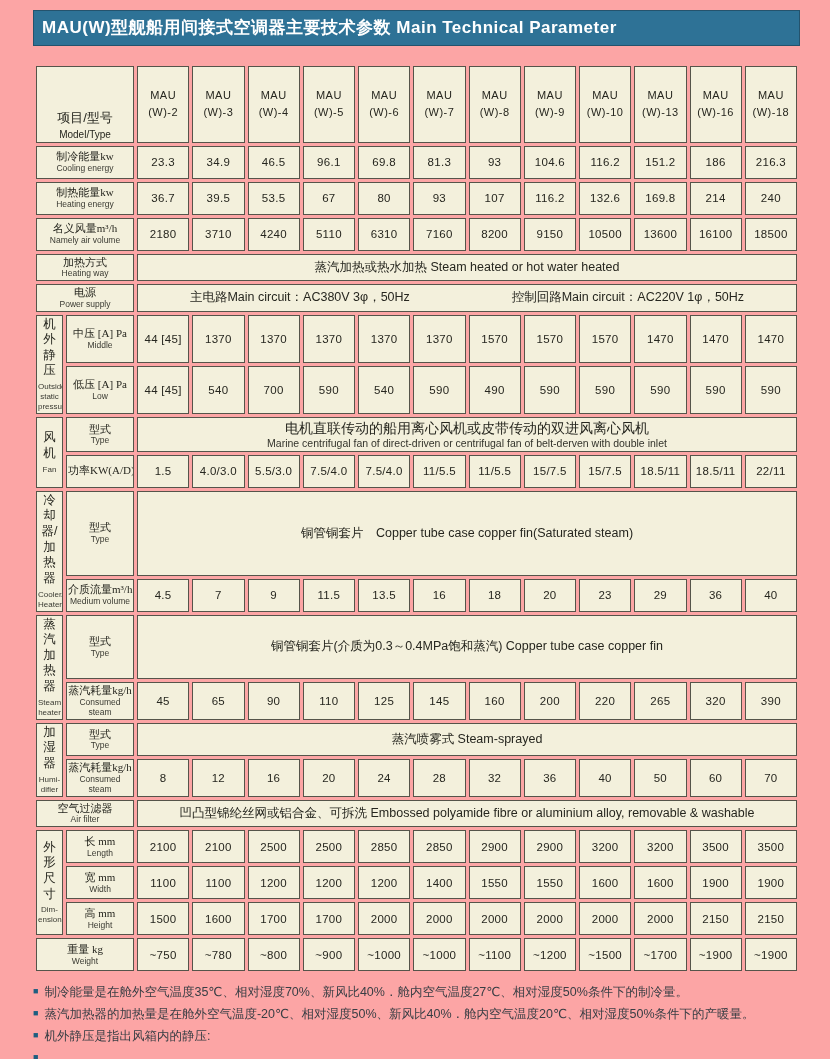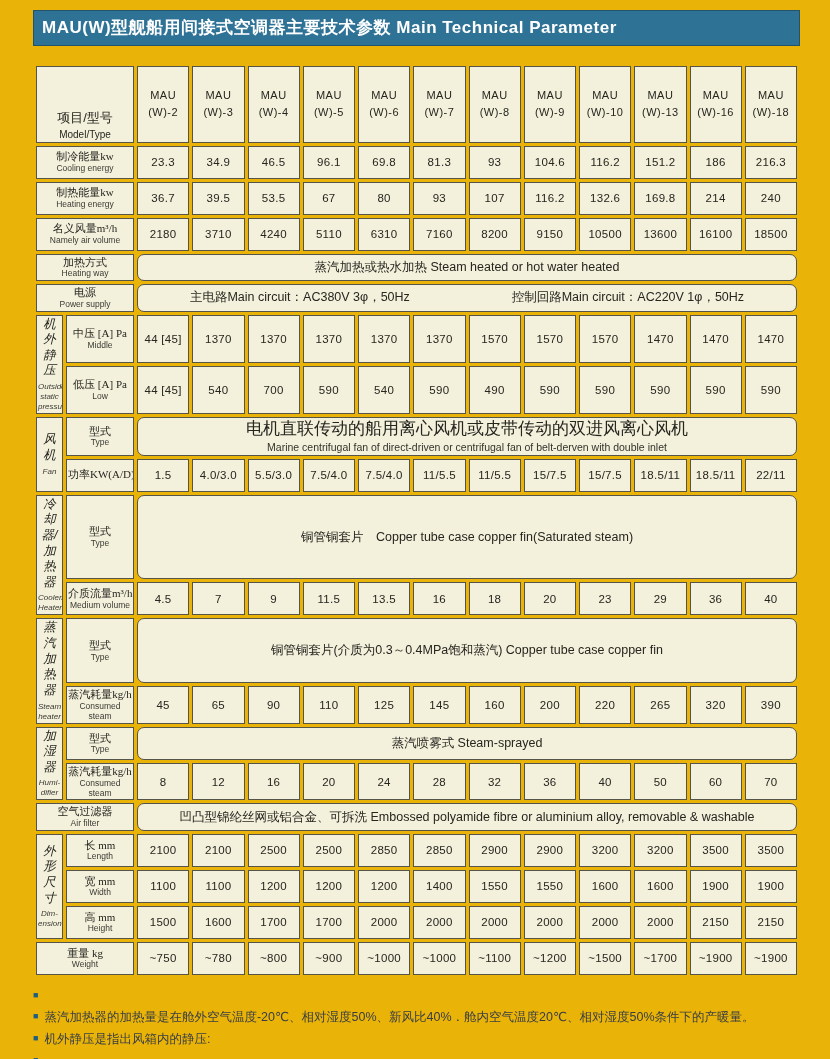"MAU(W)型舰船用间接式空调器主要技术参数 Main Technical" .page { background: #eab308 -> #fca5a5 }
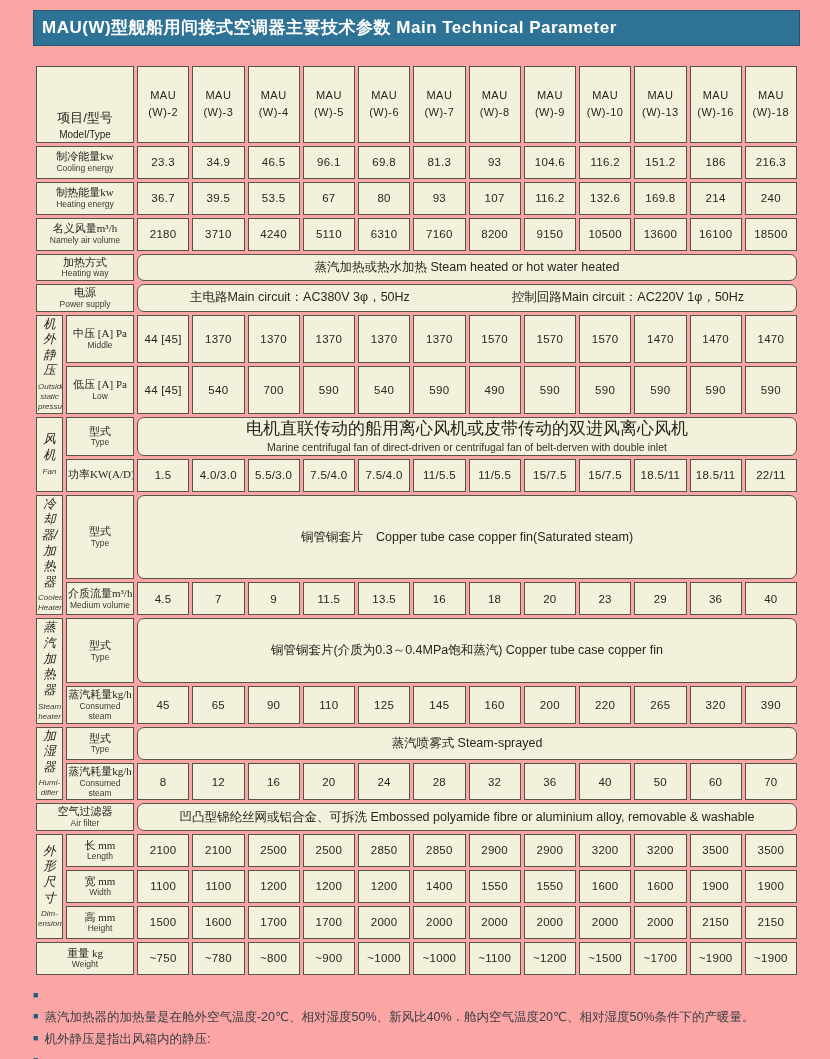"蒸汽加热或热水加热 Steam heated or hot" td.spanv { border-radius: 7px -> none }
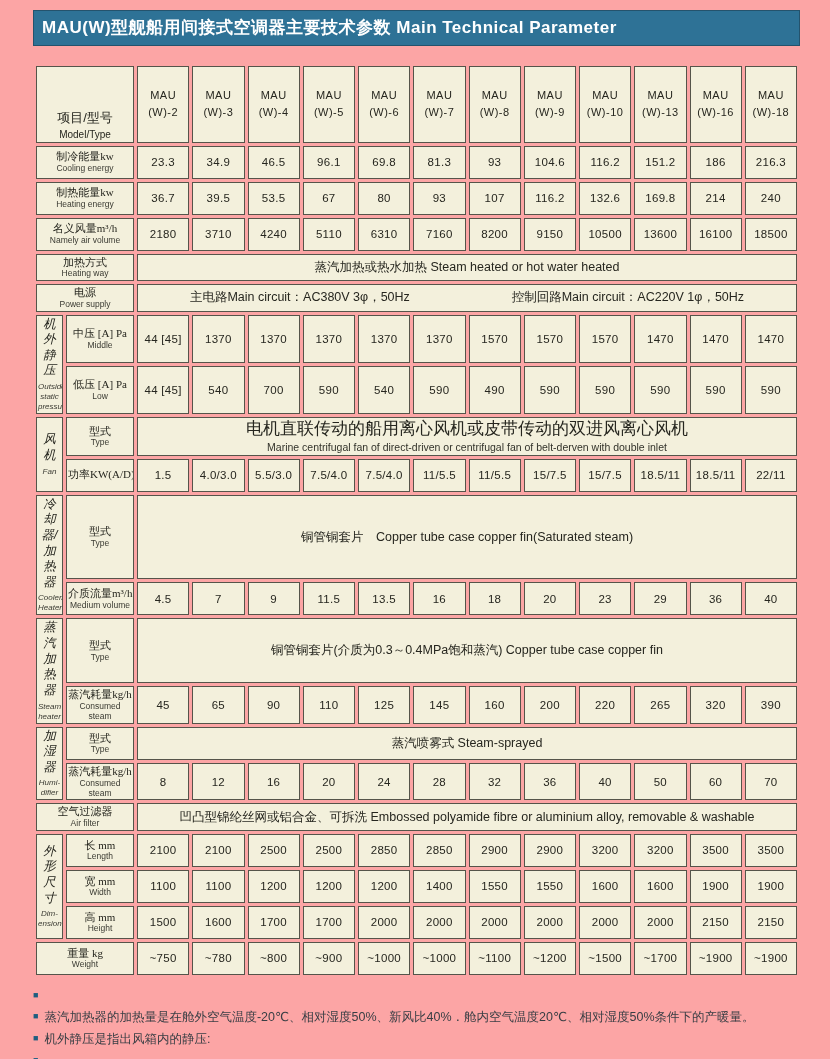"机外静压" td.grp { font-style: italic -> none }
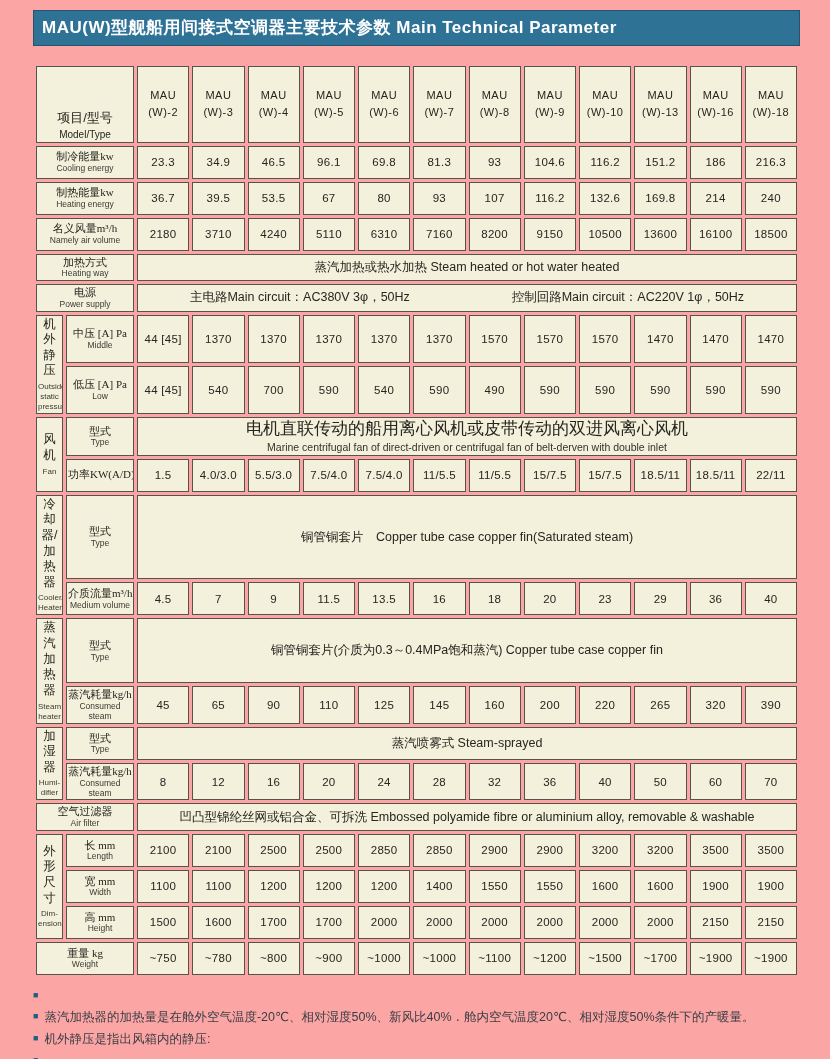"电机直联传动的船用离心风机或皮带传动的双进风离心风机" td.spanv .zh { font-family: Liberation Mono, monospace -> none; font-size: 17px -> 14px }
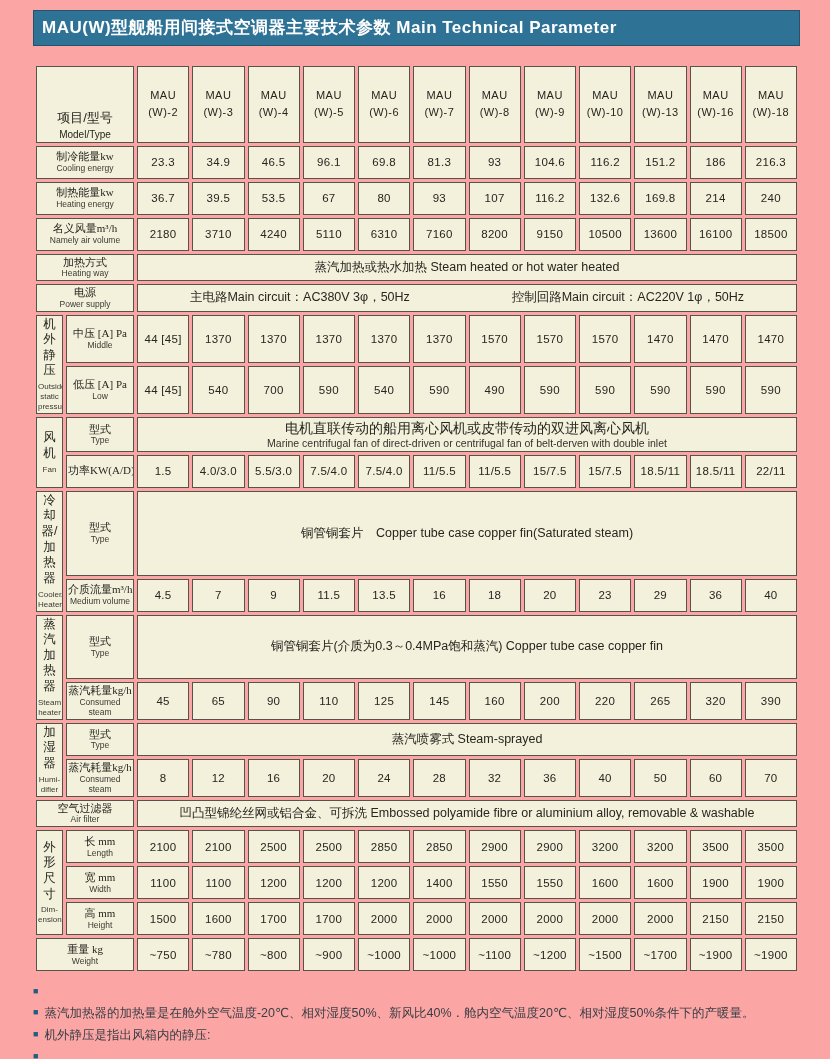"制冷能量是在舱外空气温度35℃、相对湿度70%、新风比40%．舱内空气温度27℃" span { html: none -> <span>制冷能量是在舱外空气温度35℃、相对湿度70%、新风比40%．舱内空气温度27℃、相对湿度50%条件下的制冷量。</span> }
